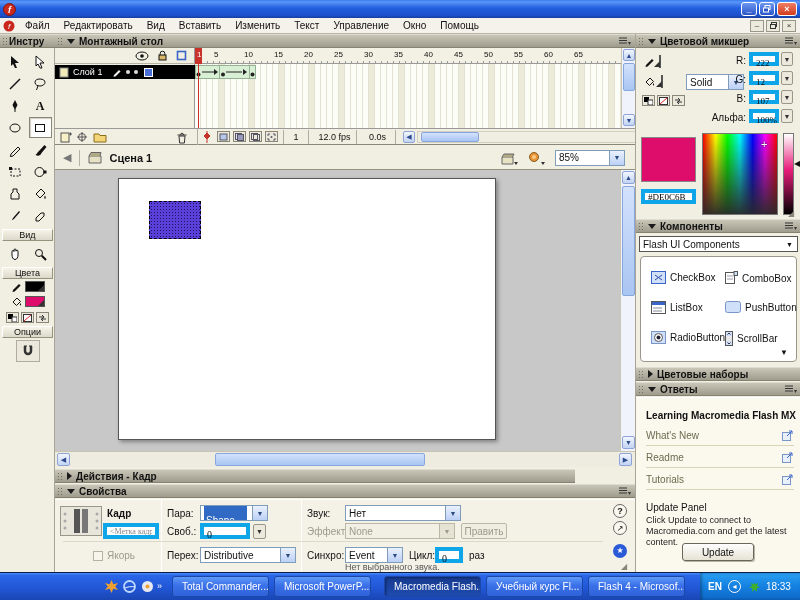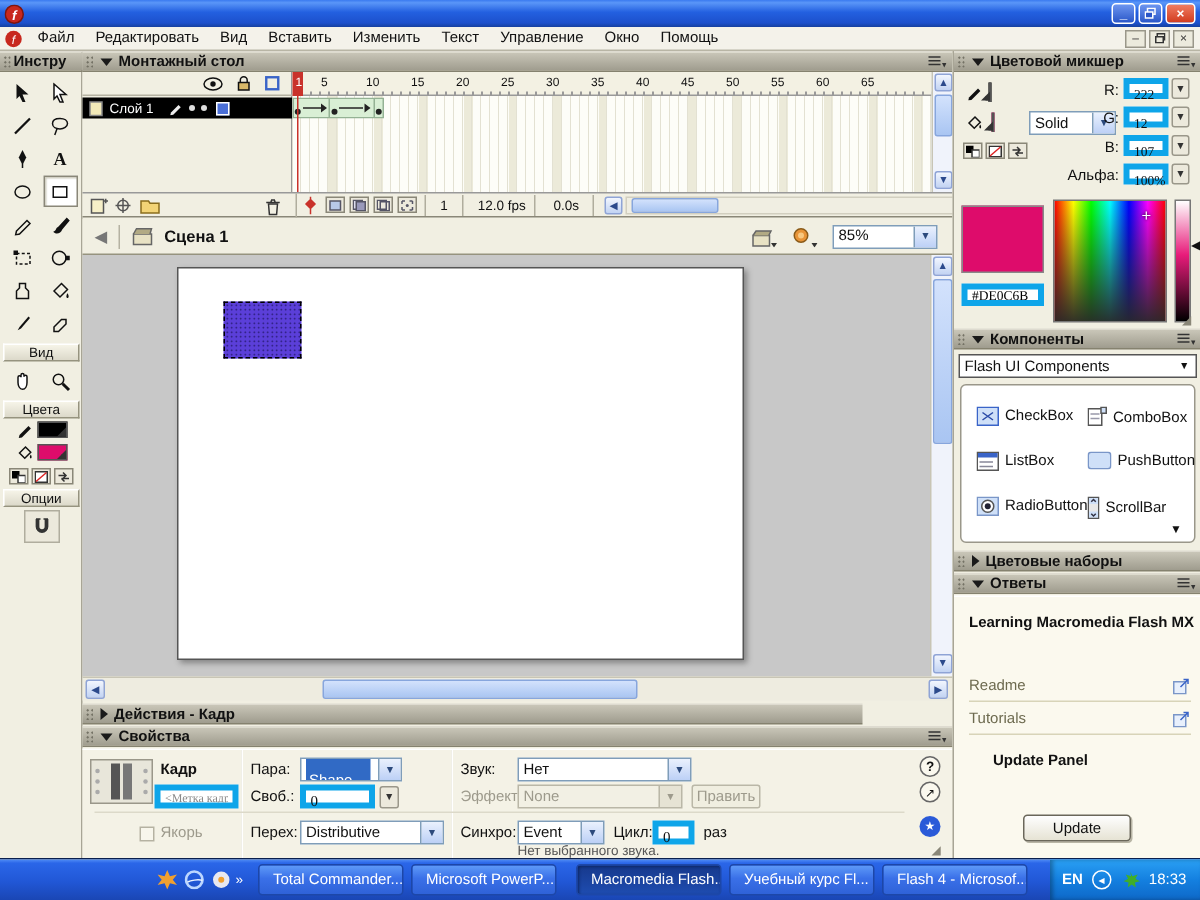"What's New" span.anslink { html: none -> <span> <span>What's New</span> <svg> <rect></rect> <path></path> </svg> </span> }
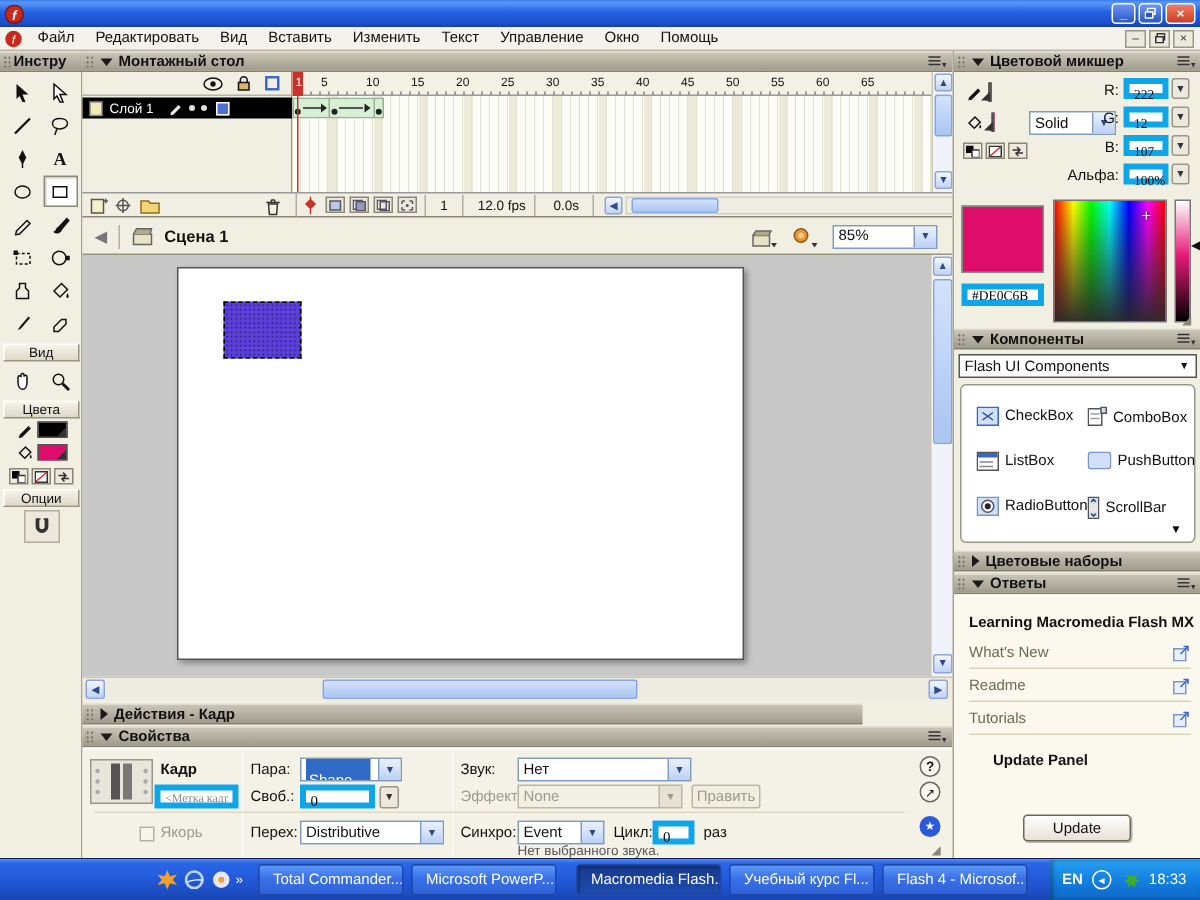"Update Panel" span.lbl { font-weight: bold -> normal; left: 26px -> 10px }
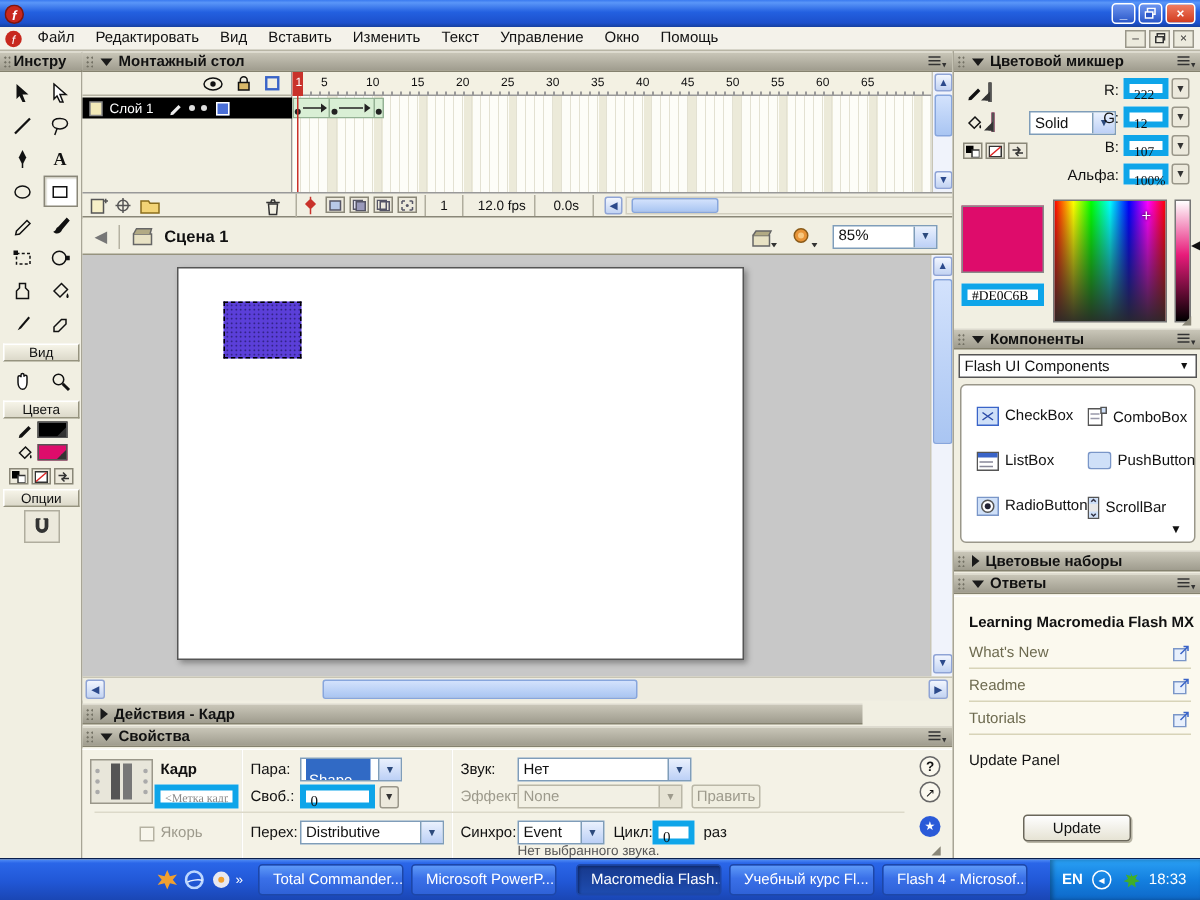"Click Update to connect to" span.lbl { html: none -> <span>Click Update to connect to Macromedia.com and get the latest content.</span> }
